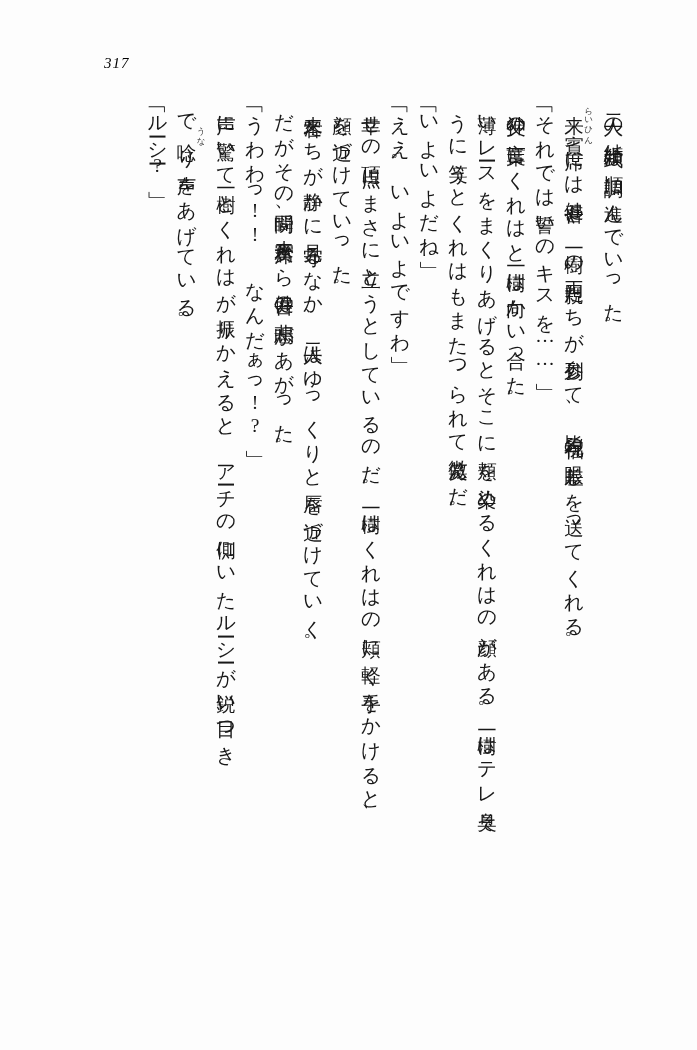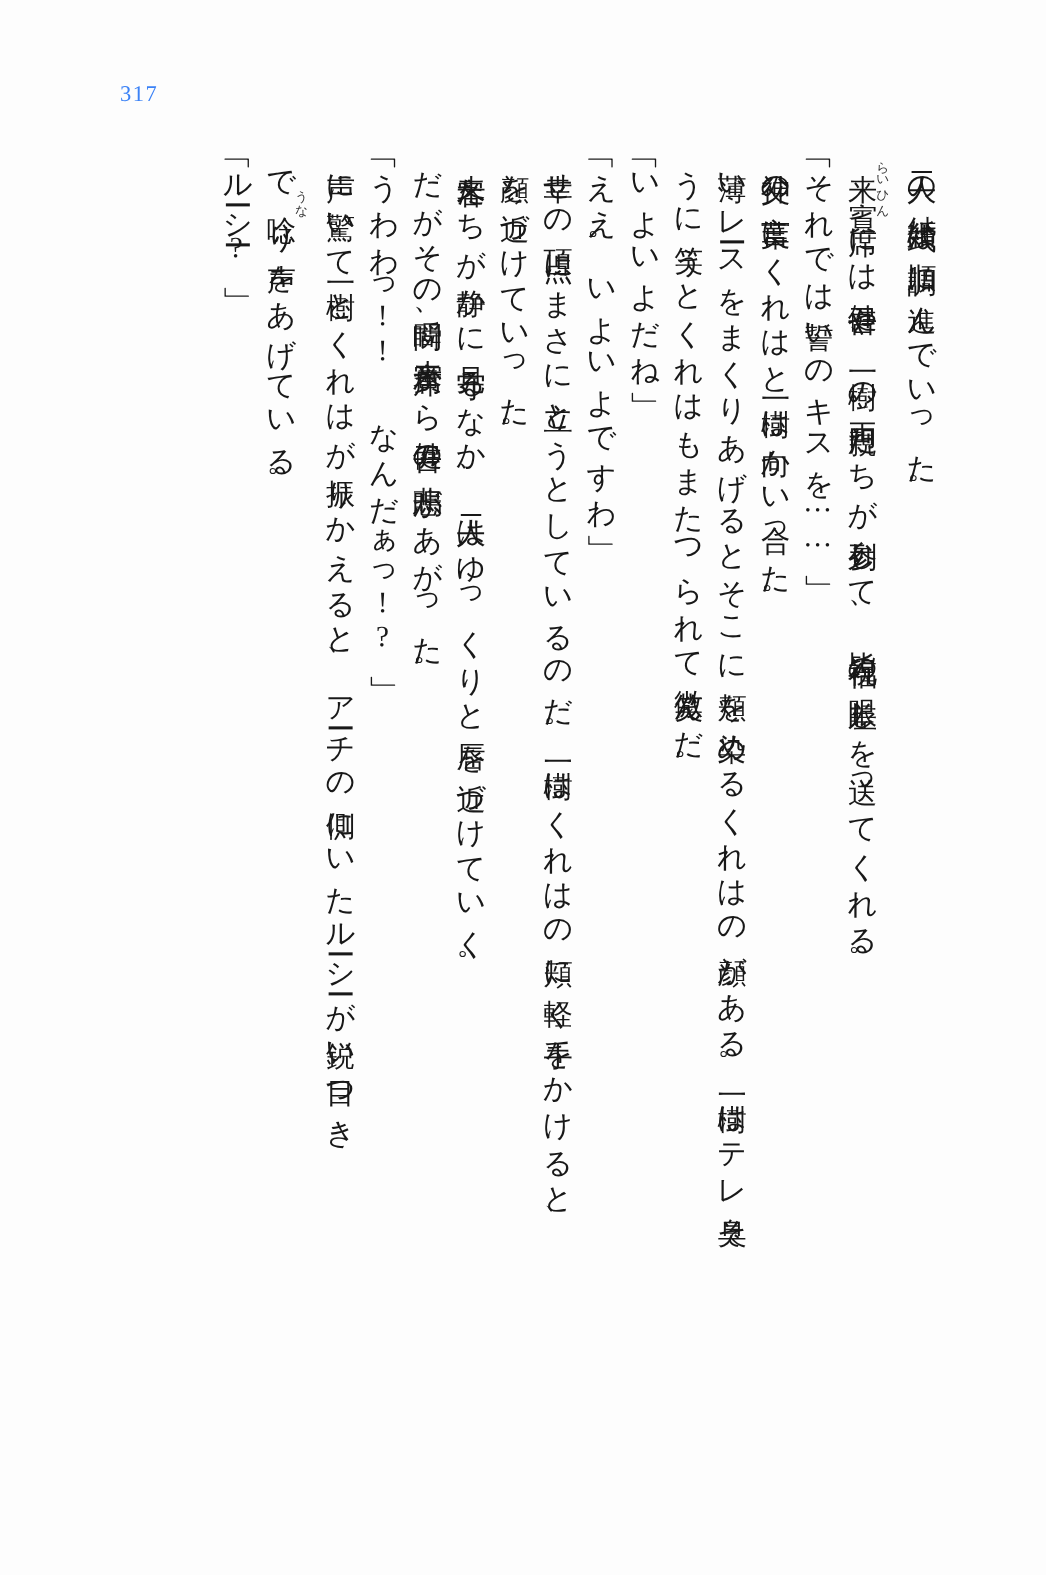"317" .page-number { color: #3b82f6 -> #000000; font-style: none -> italic; left: 80px -> 104px }
